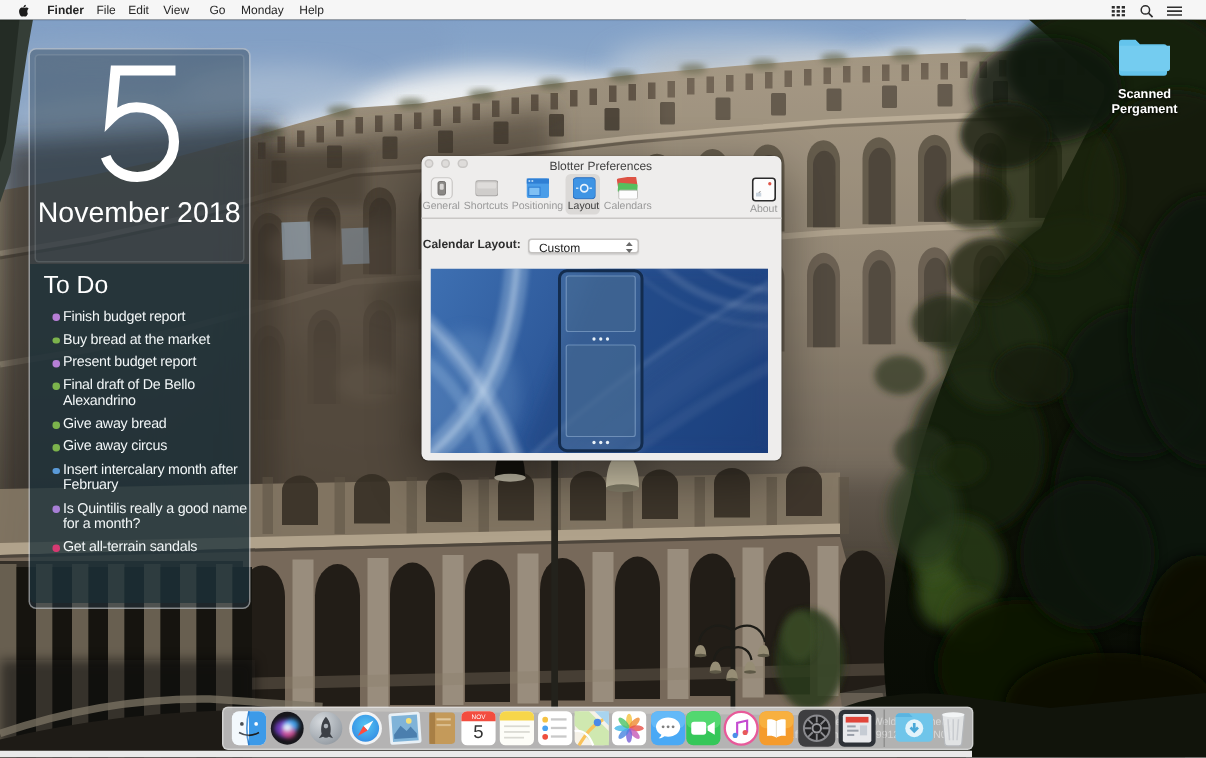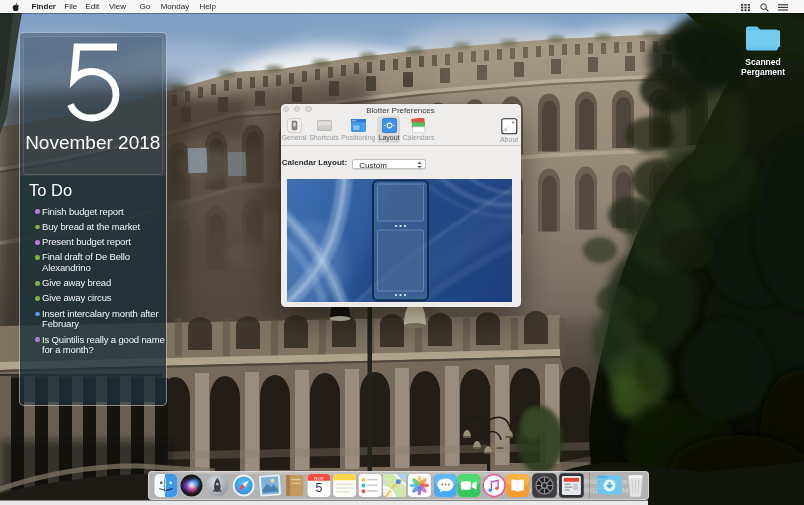"Get all-terrain sandals" div.ti { html: none -> <div>Get all-terrain sandals</div> }
